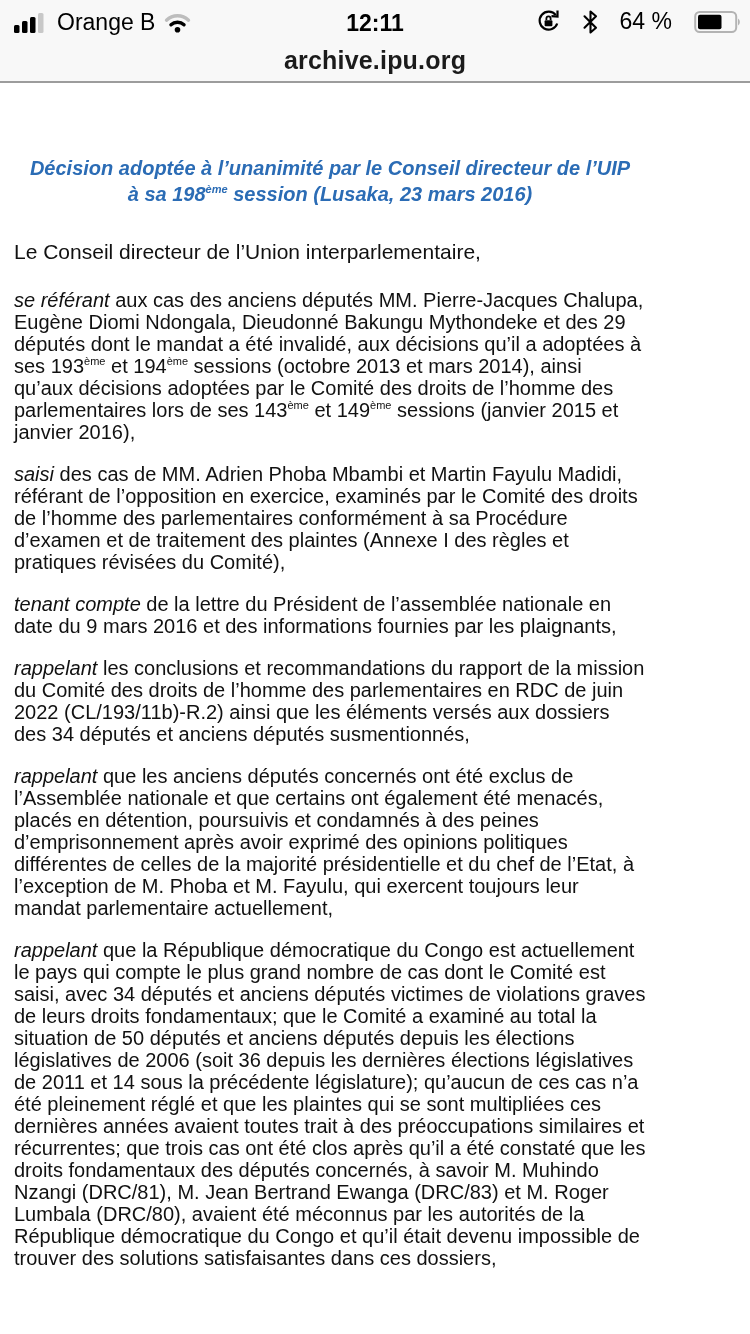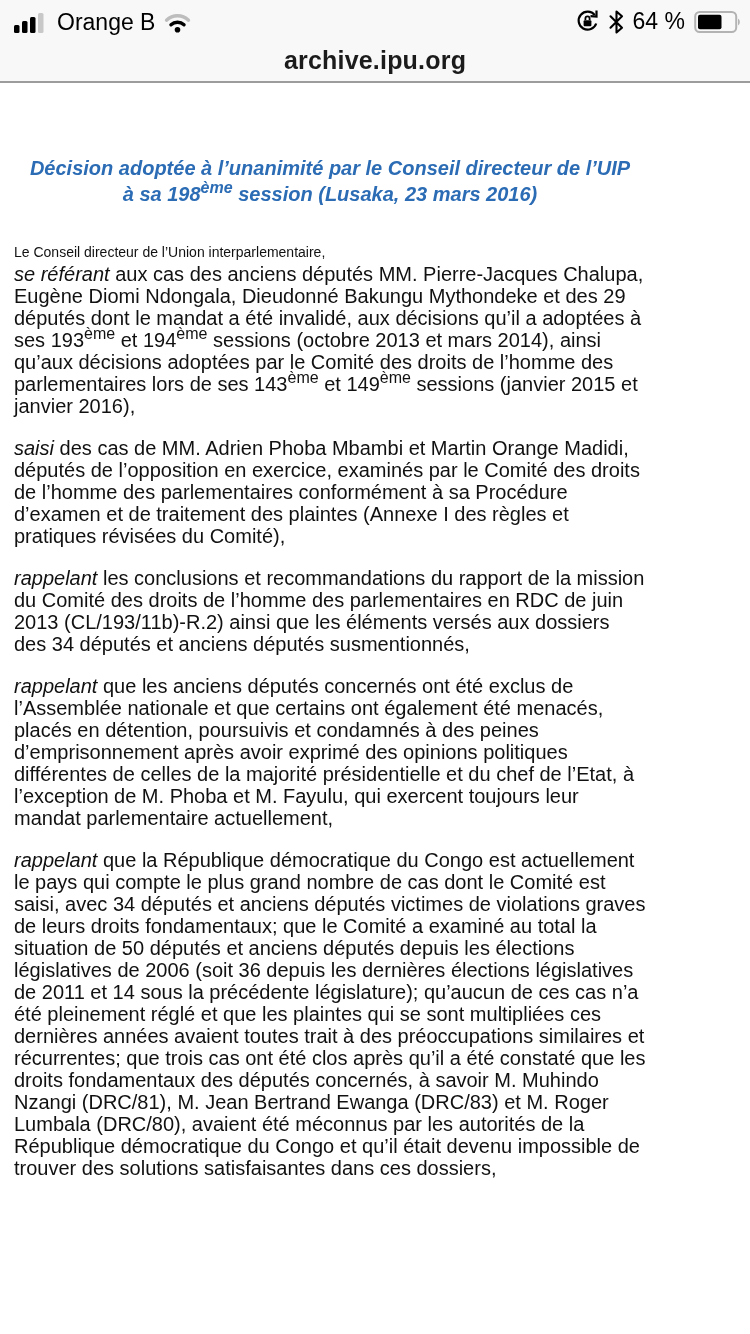"12:11" div.time { html: none -> <div>12:11</div> }
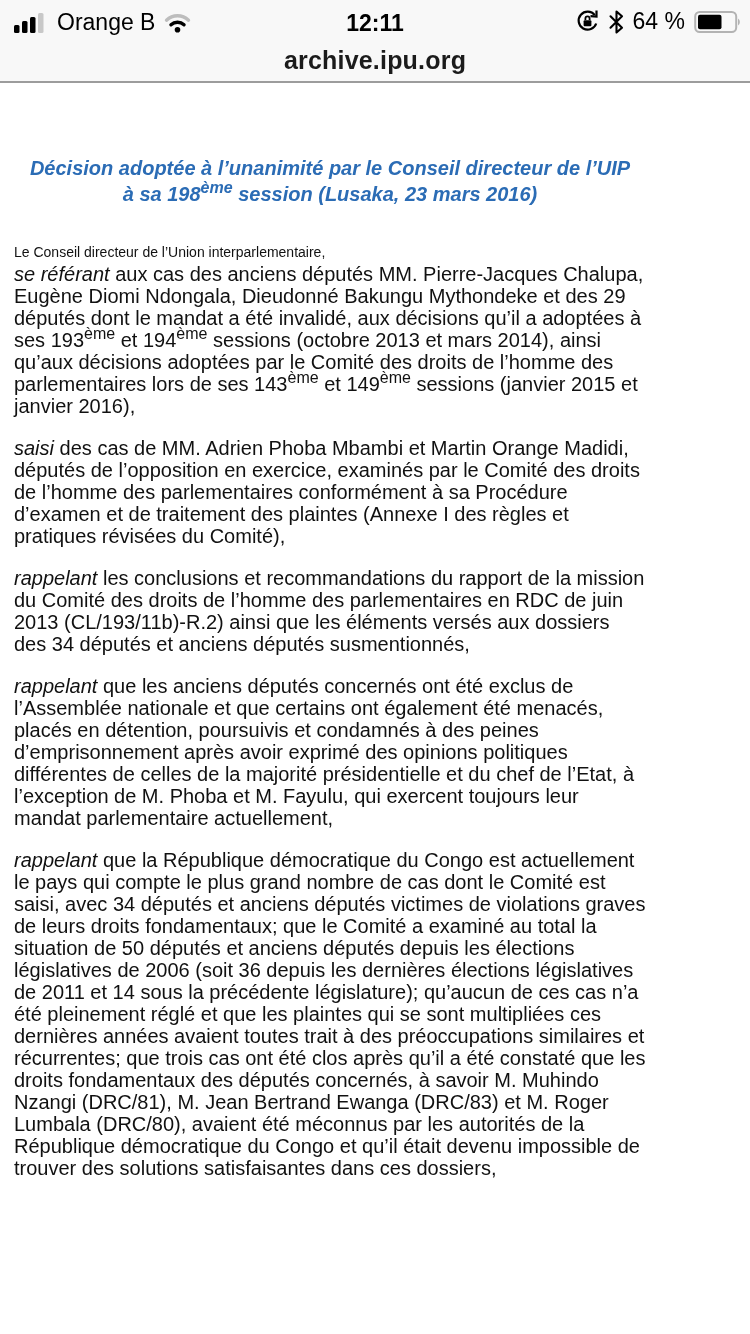"64 %" .right-cluster { gap: 9px -> 22px }
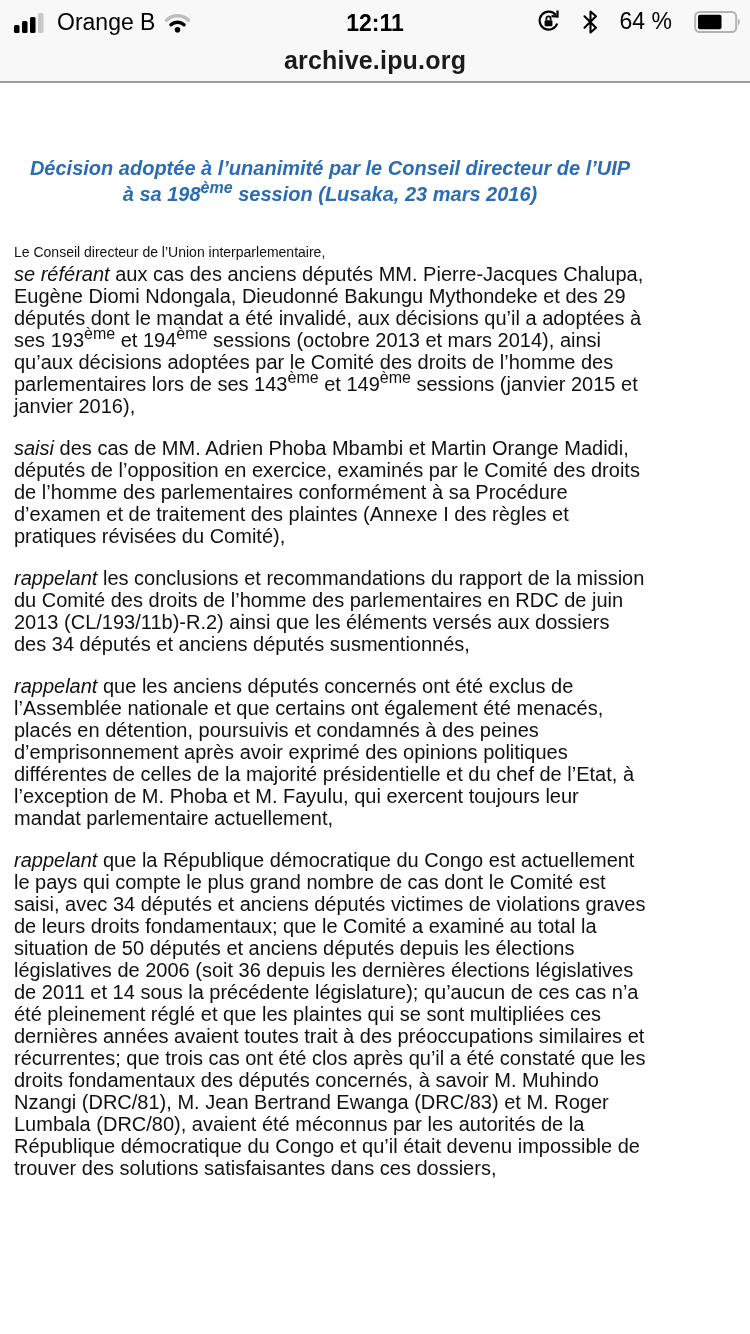"ème" sup.sp { font-size: 16px -> 11px }
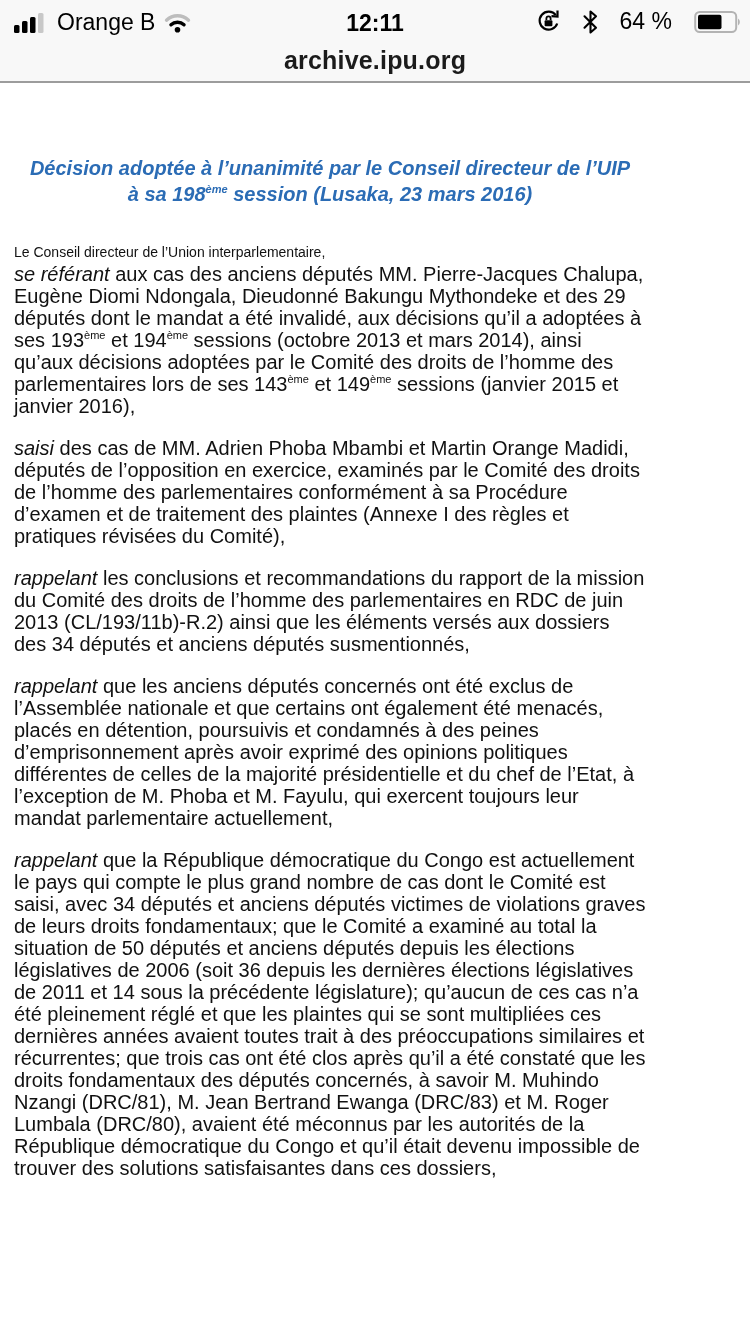"Le Conseil directeur de l’Union" .intro { font-size: 14px -> 21px; margin-bottom: none -> 26px }
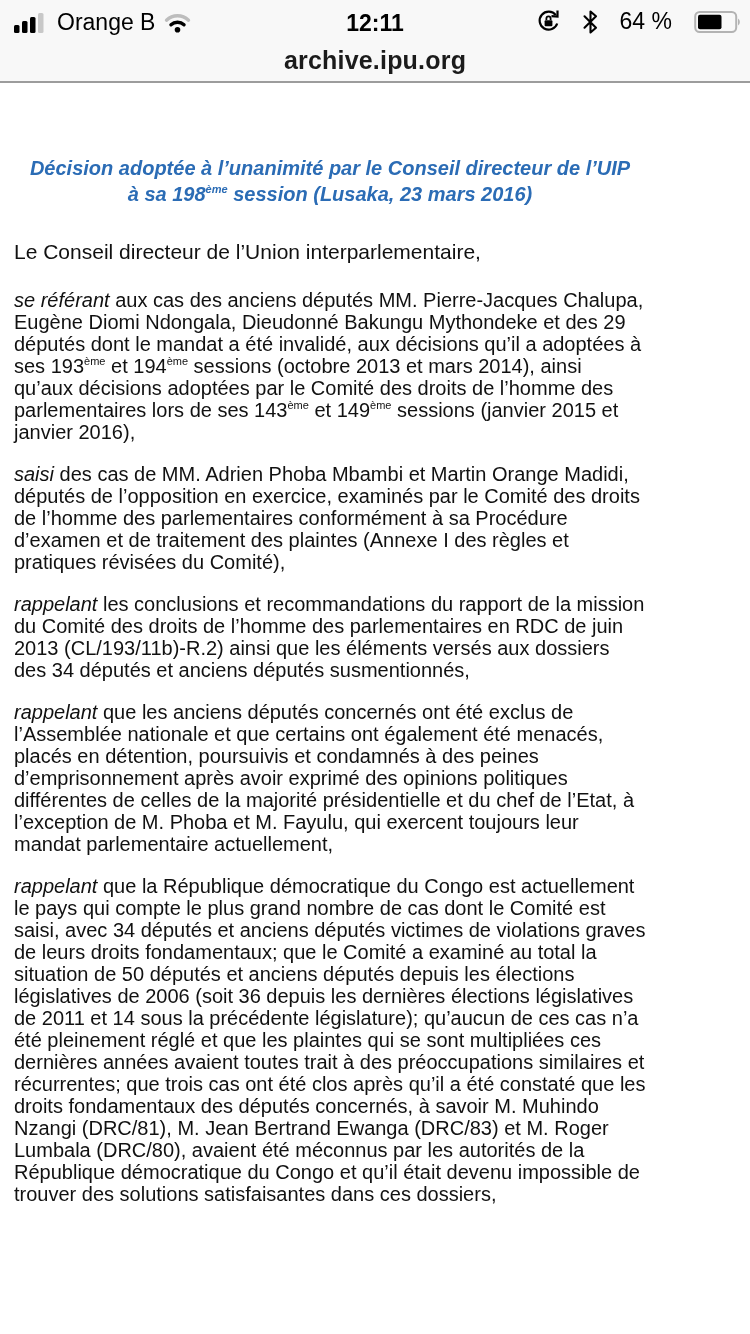"des cas de MM. Adrien" span { text: Orange Madidi, députés -> Fayulu Madidi, référant }
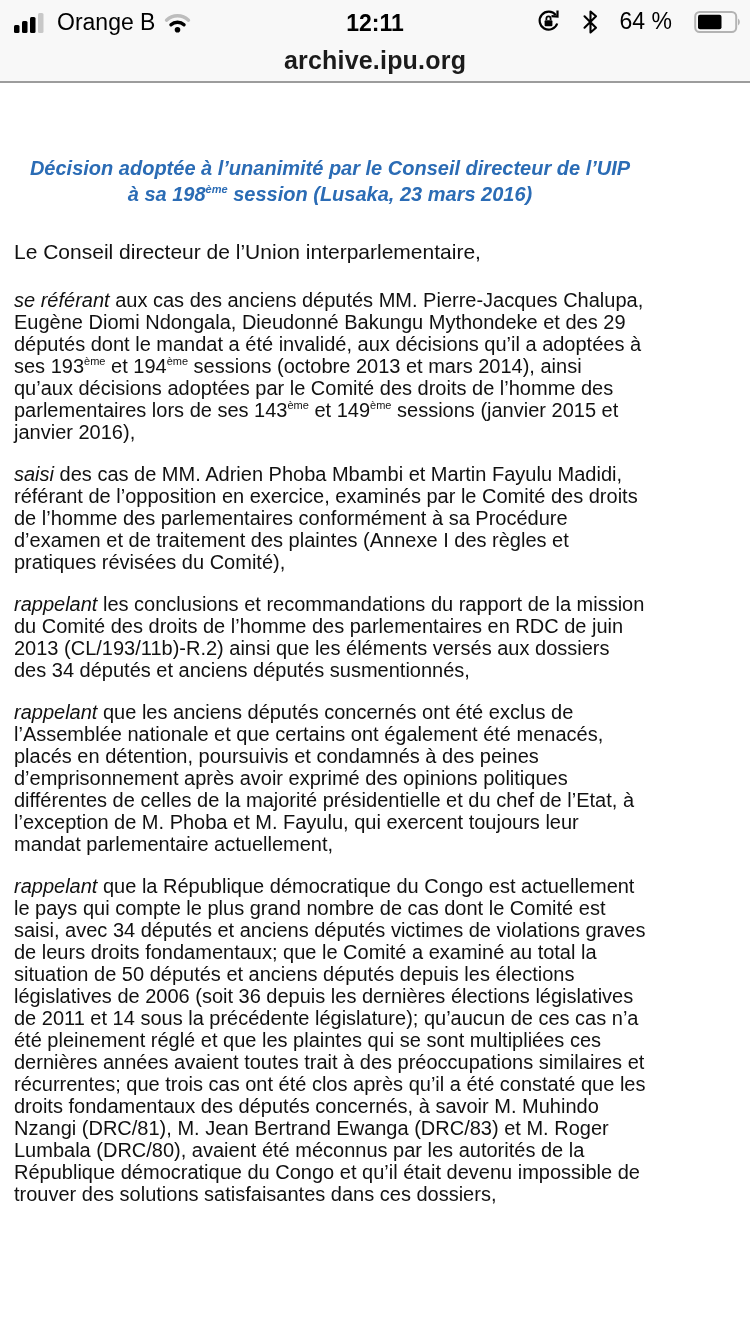"tenant compte de la lettre" p.para { html: none -> <p><span>tenant compte</span><span> de la lettre du Président de l’assemblée nationale en date du 9 mars 2016 et des informations fournies par les plaignants,</span></p> }
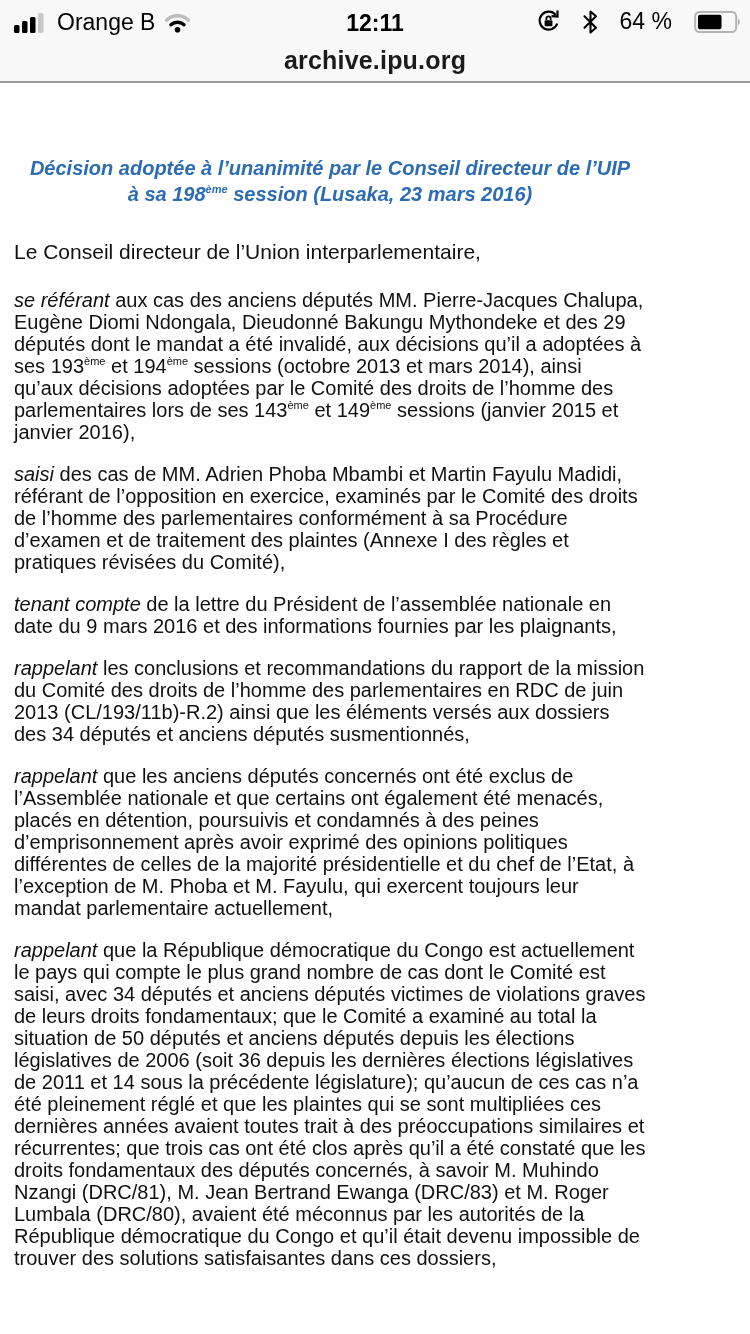"les conclusions et recommandations du" span { text: 2013 -> 2022 }
